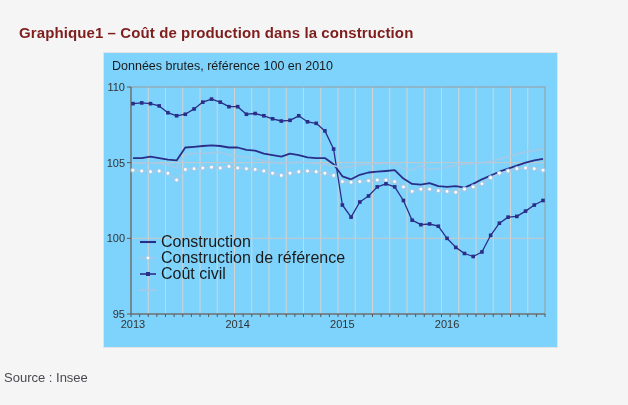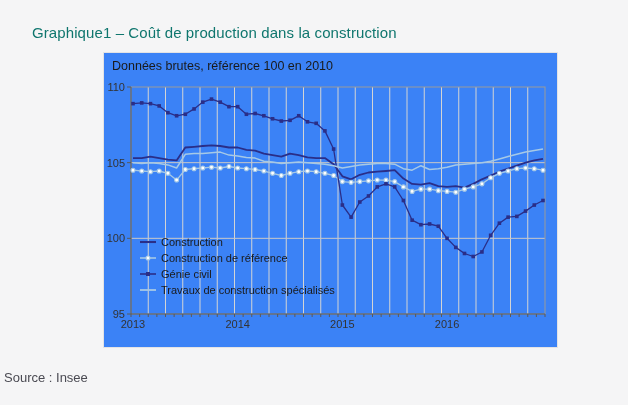"Graphique1 – Coût de production" .page-title { color: #0f766e -> #7f1d1d; font-weight: normal -> bold; left: 32px -> 19px }
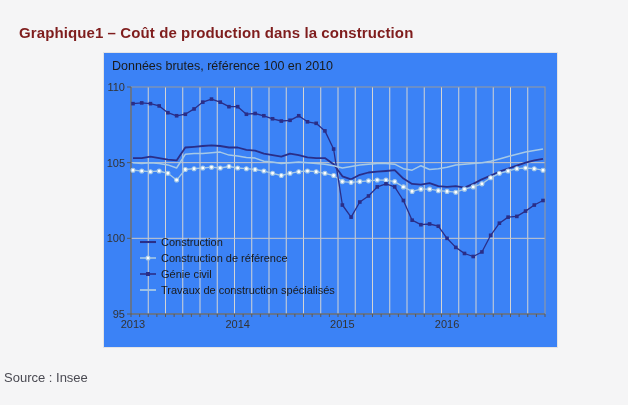"Données brutes, référence 100 en" .chart-panel { background: #3b82f6 -> #7dd3fc }
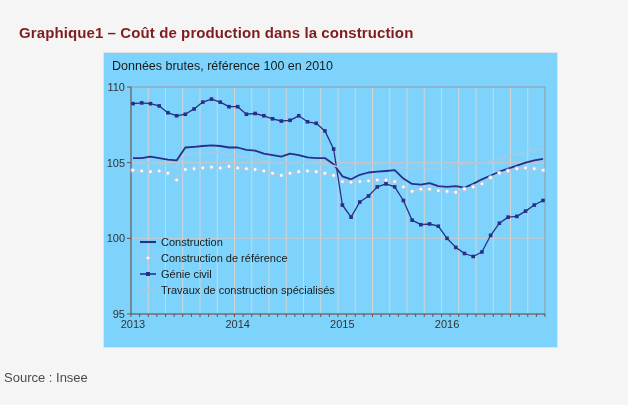"Construction" .legend-label { font-size: 11px -> 16px }
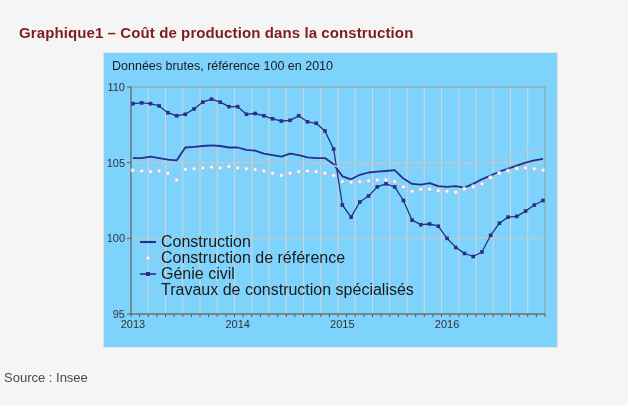"Génie civil" span.legend-label { text: Génie -> Coût }
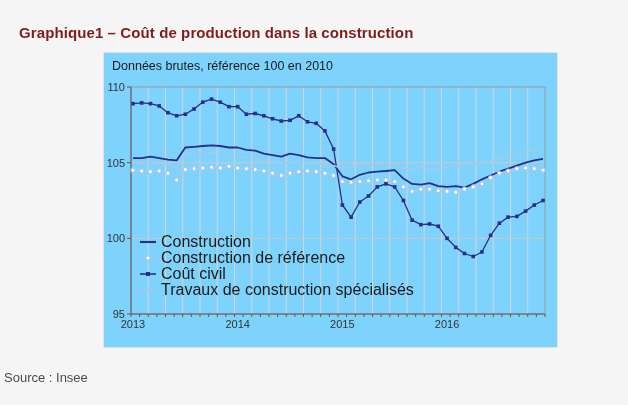"Travaux de construction spécialisés" span.legend-label { html: <span>Travaux de construction spécialisés</span> -> none }
